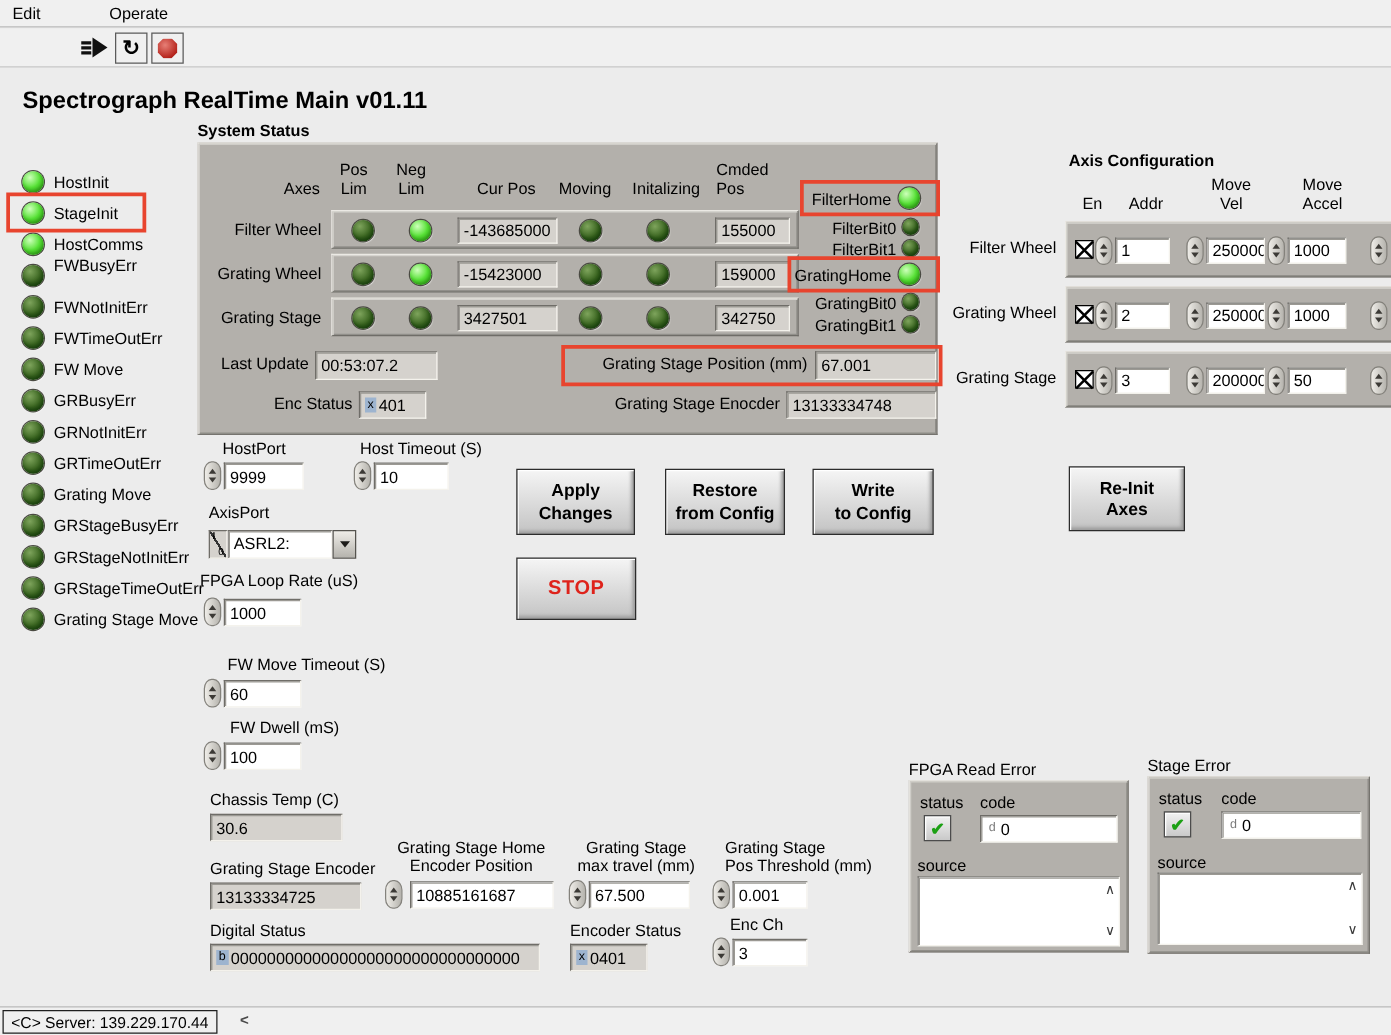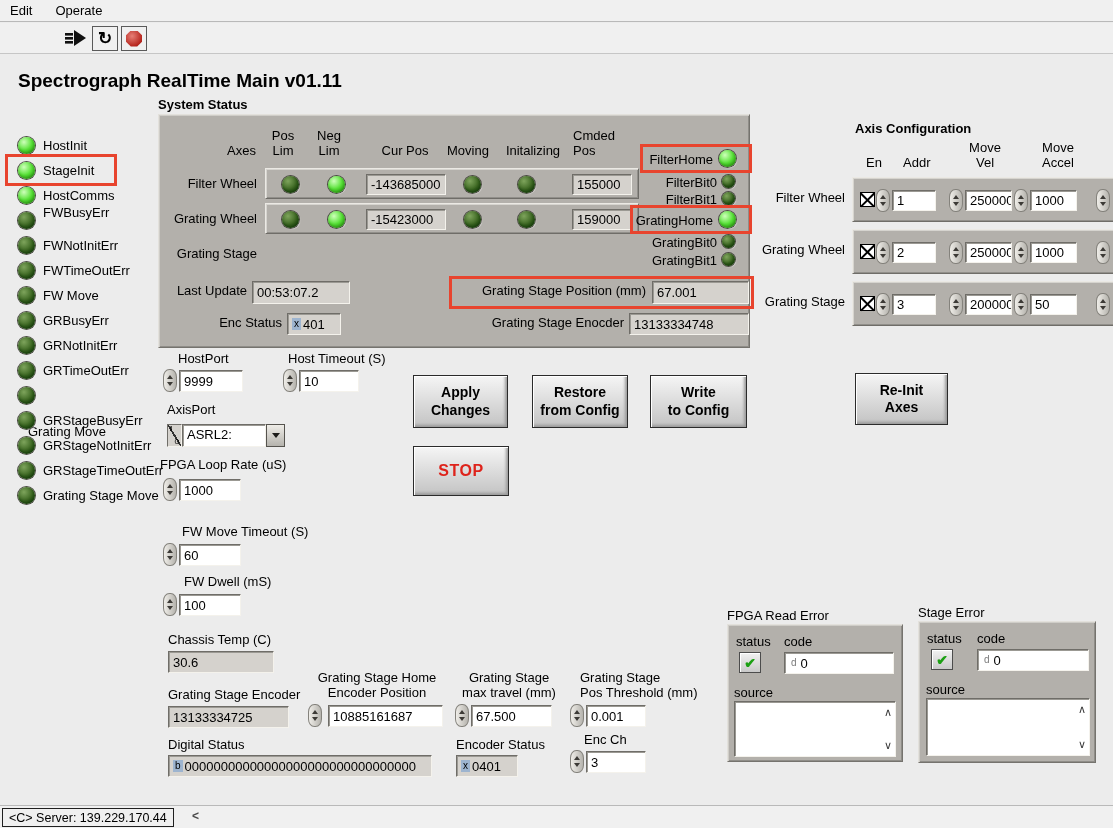"Edit" .menubar { gap: none -> 32px }
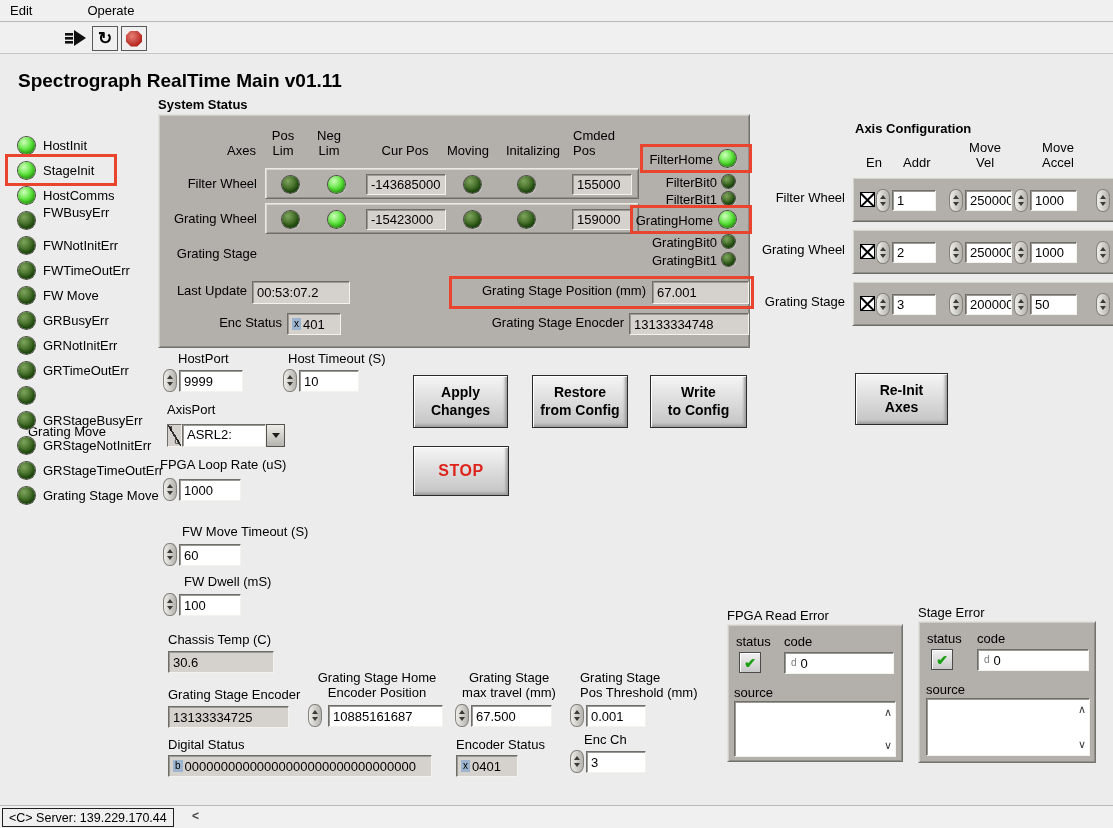"3427501" div.abs { html: none -> <div> <div></div> <div></div> <div> <span>3427501</span> </div> <div></div> <div></div> <div> <span>342750</span> </div> </div> }
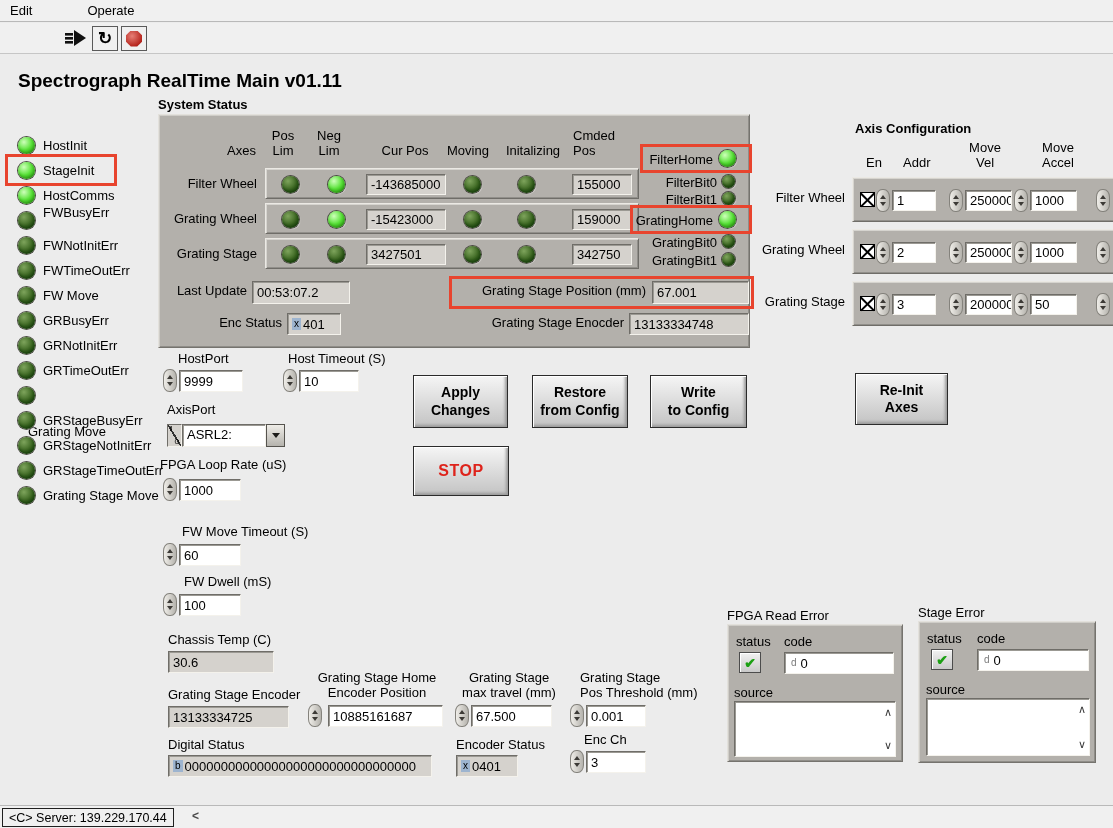"Grating Move" div.abs { left: 28px -> 43px; margin-top: 36px -> none }
